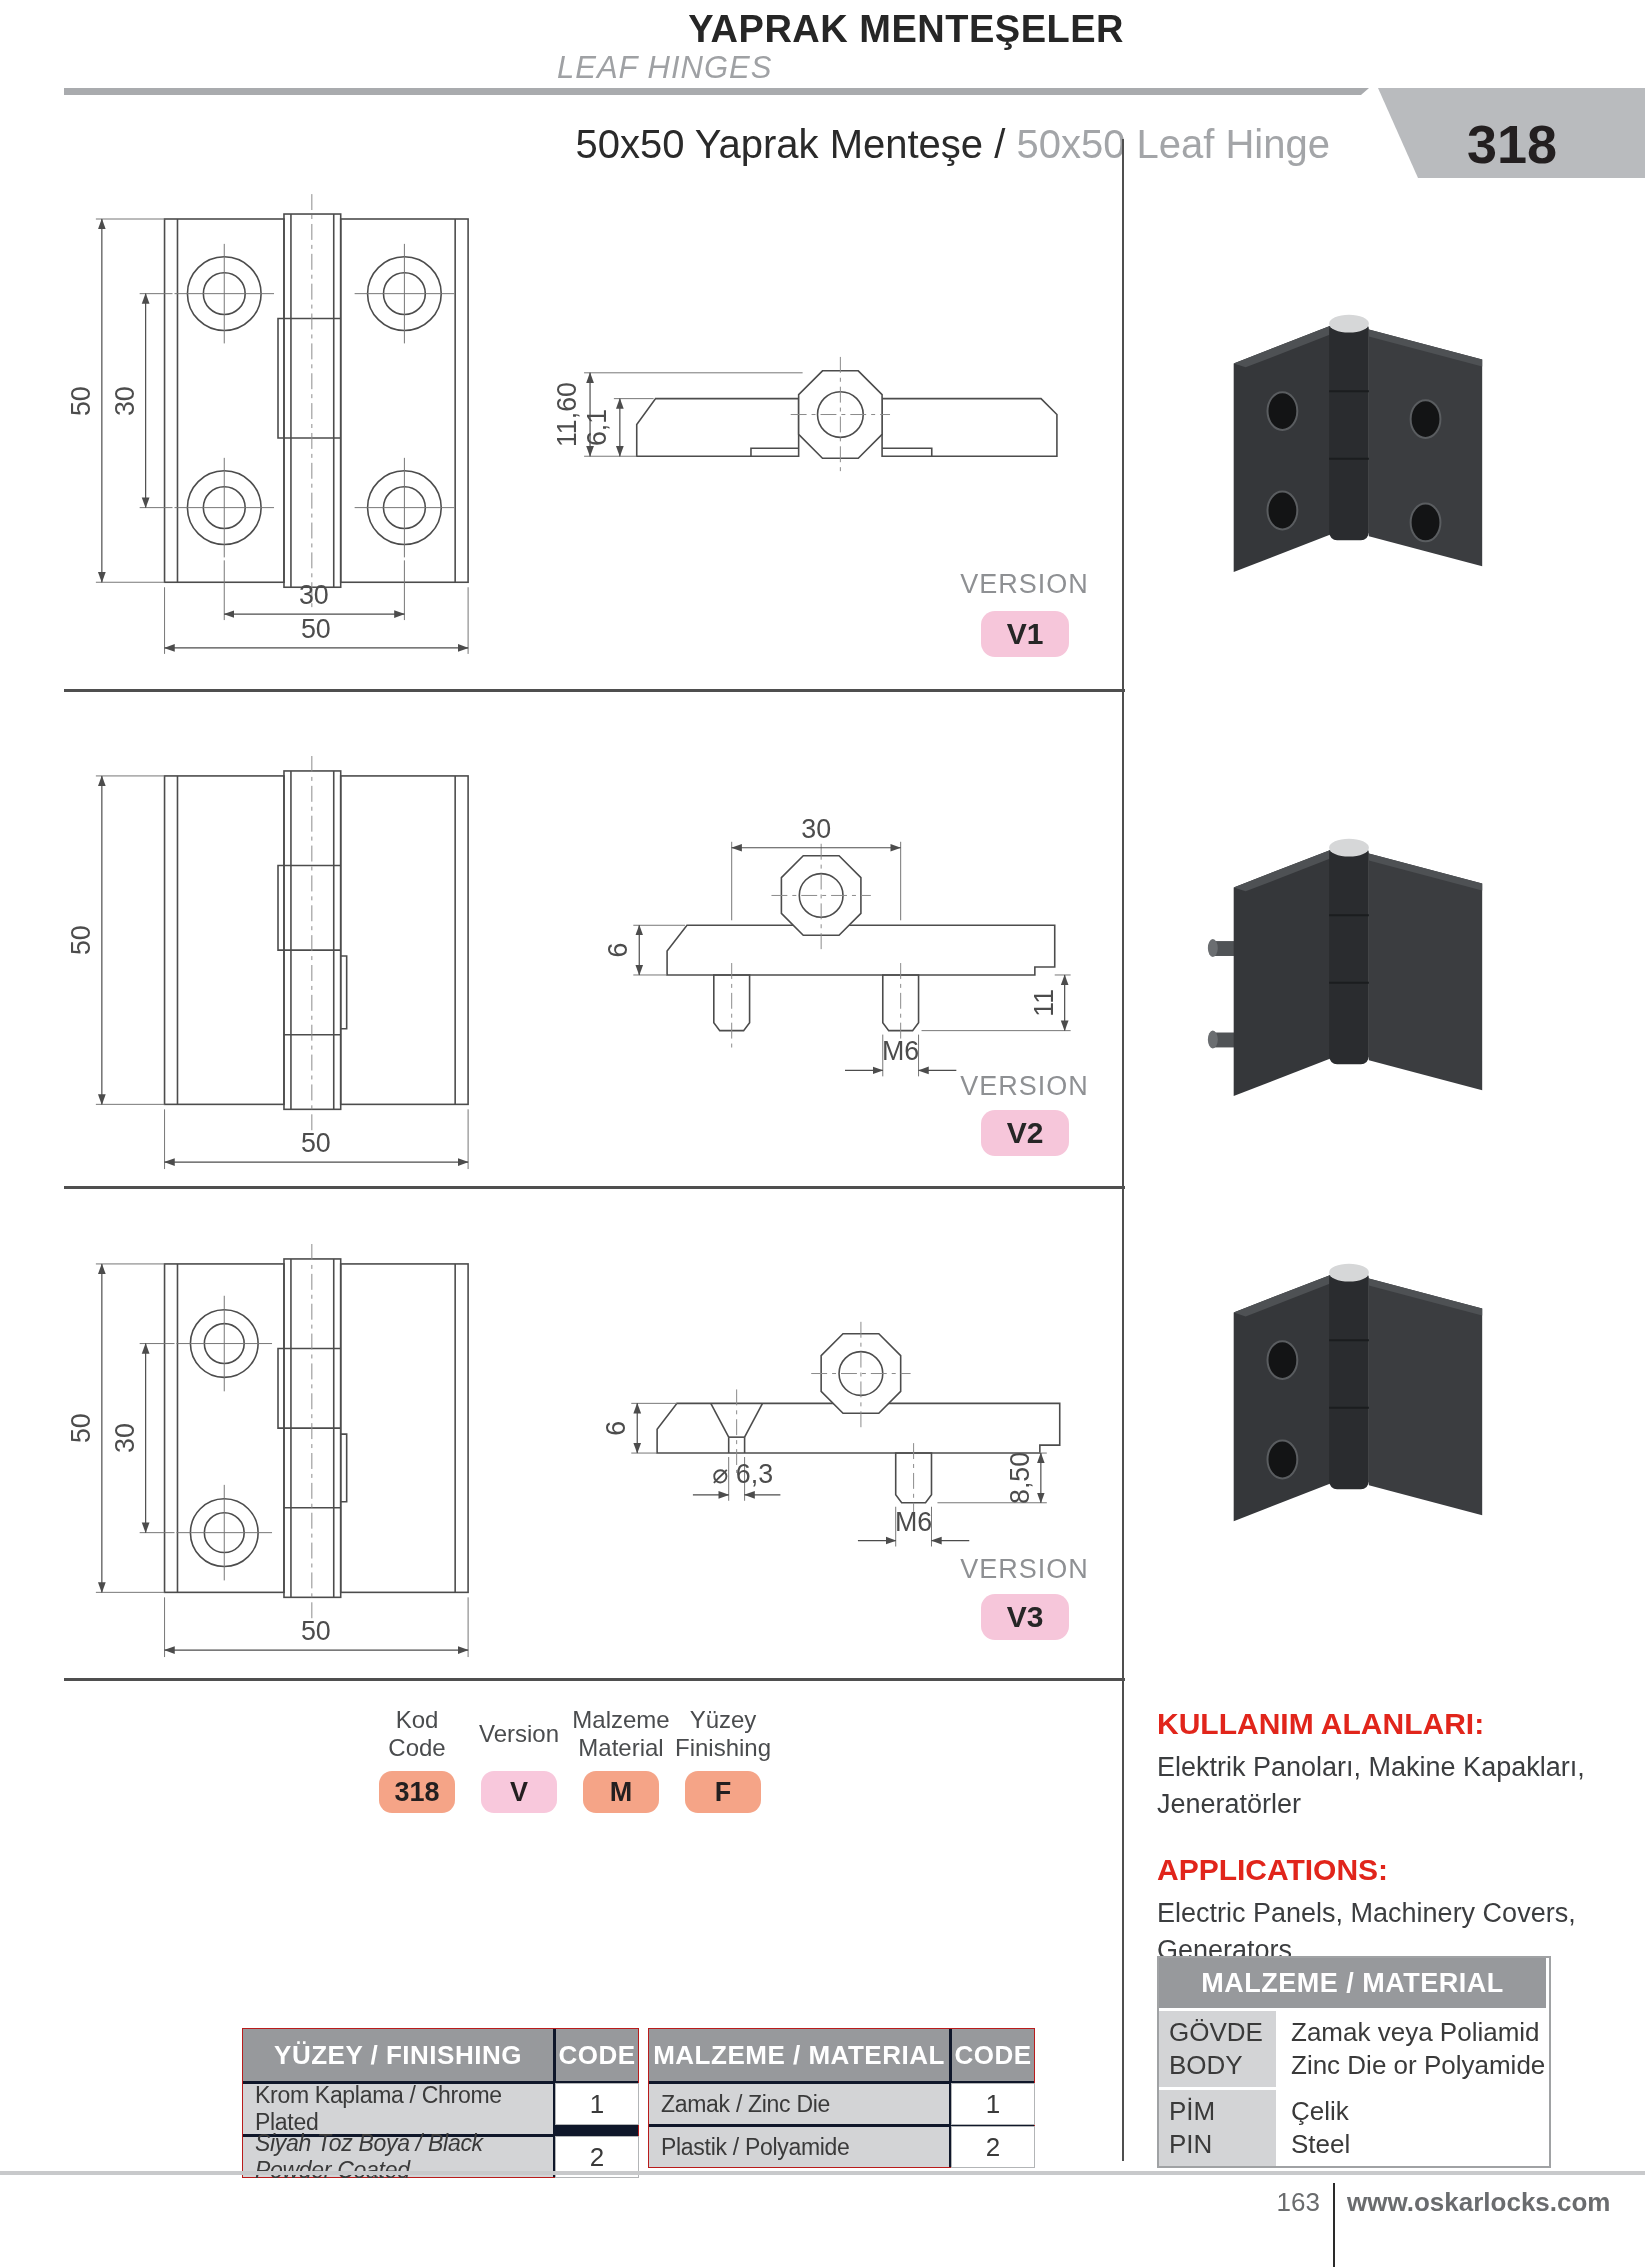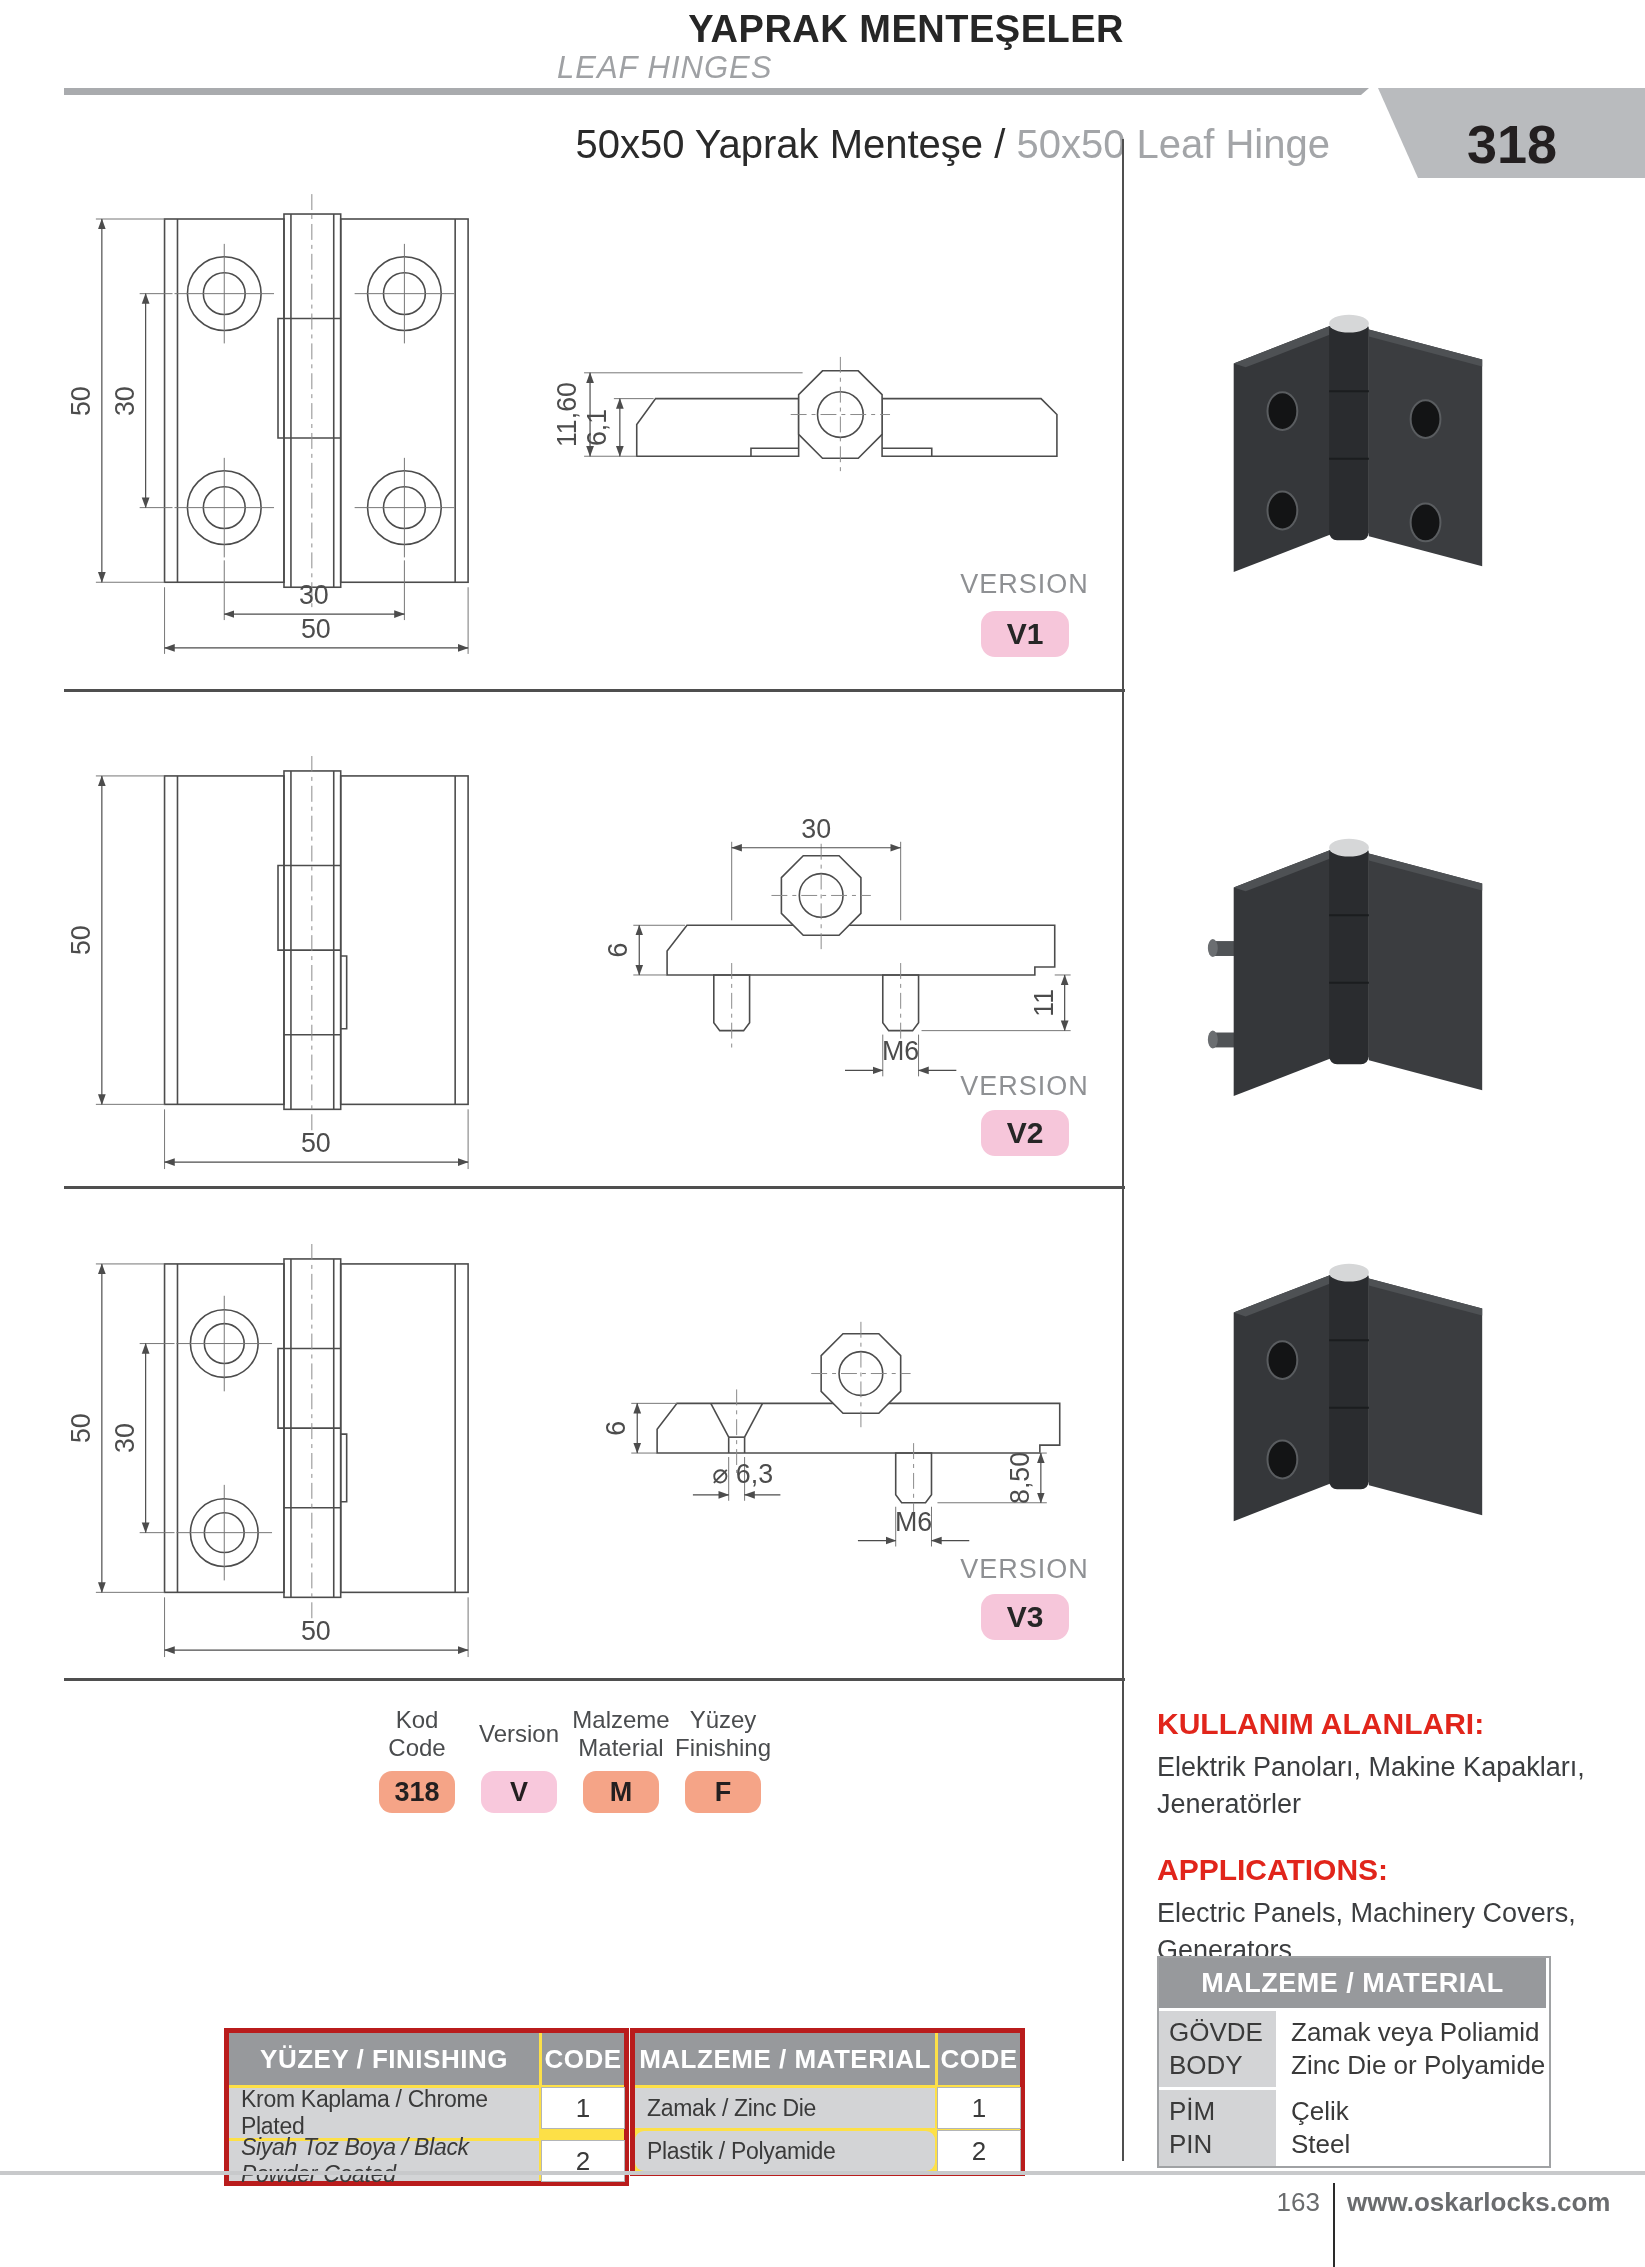"YÜZEY / FINISHING" .ctable { background: #fde047 -> #0f172a; border: 5px solid #b91c1c -> 1px solid #b91c1c; margin-left: none -> 18px }
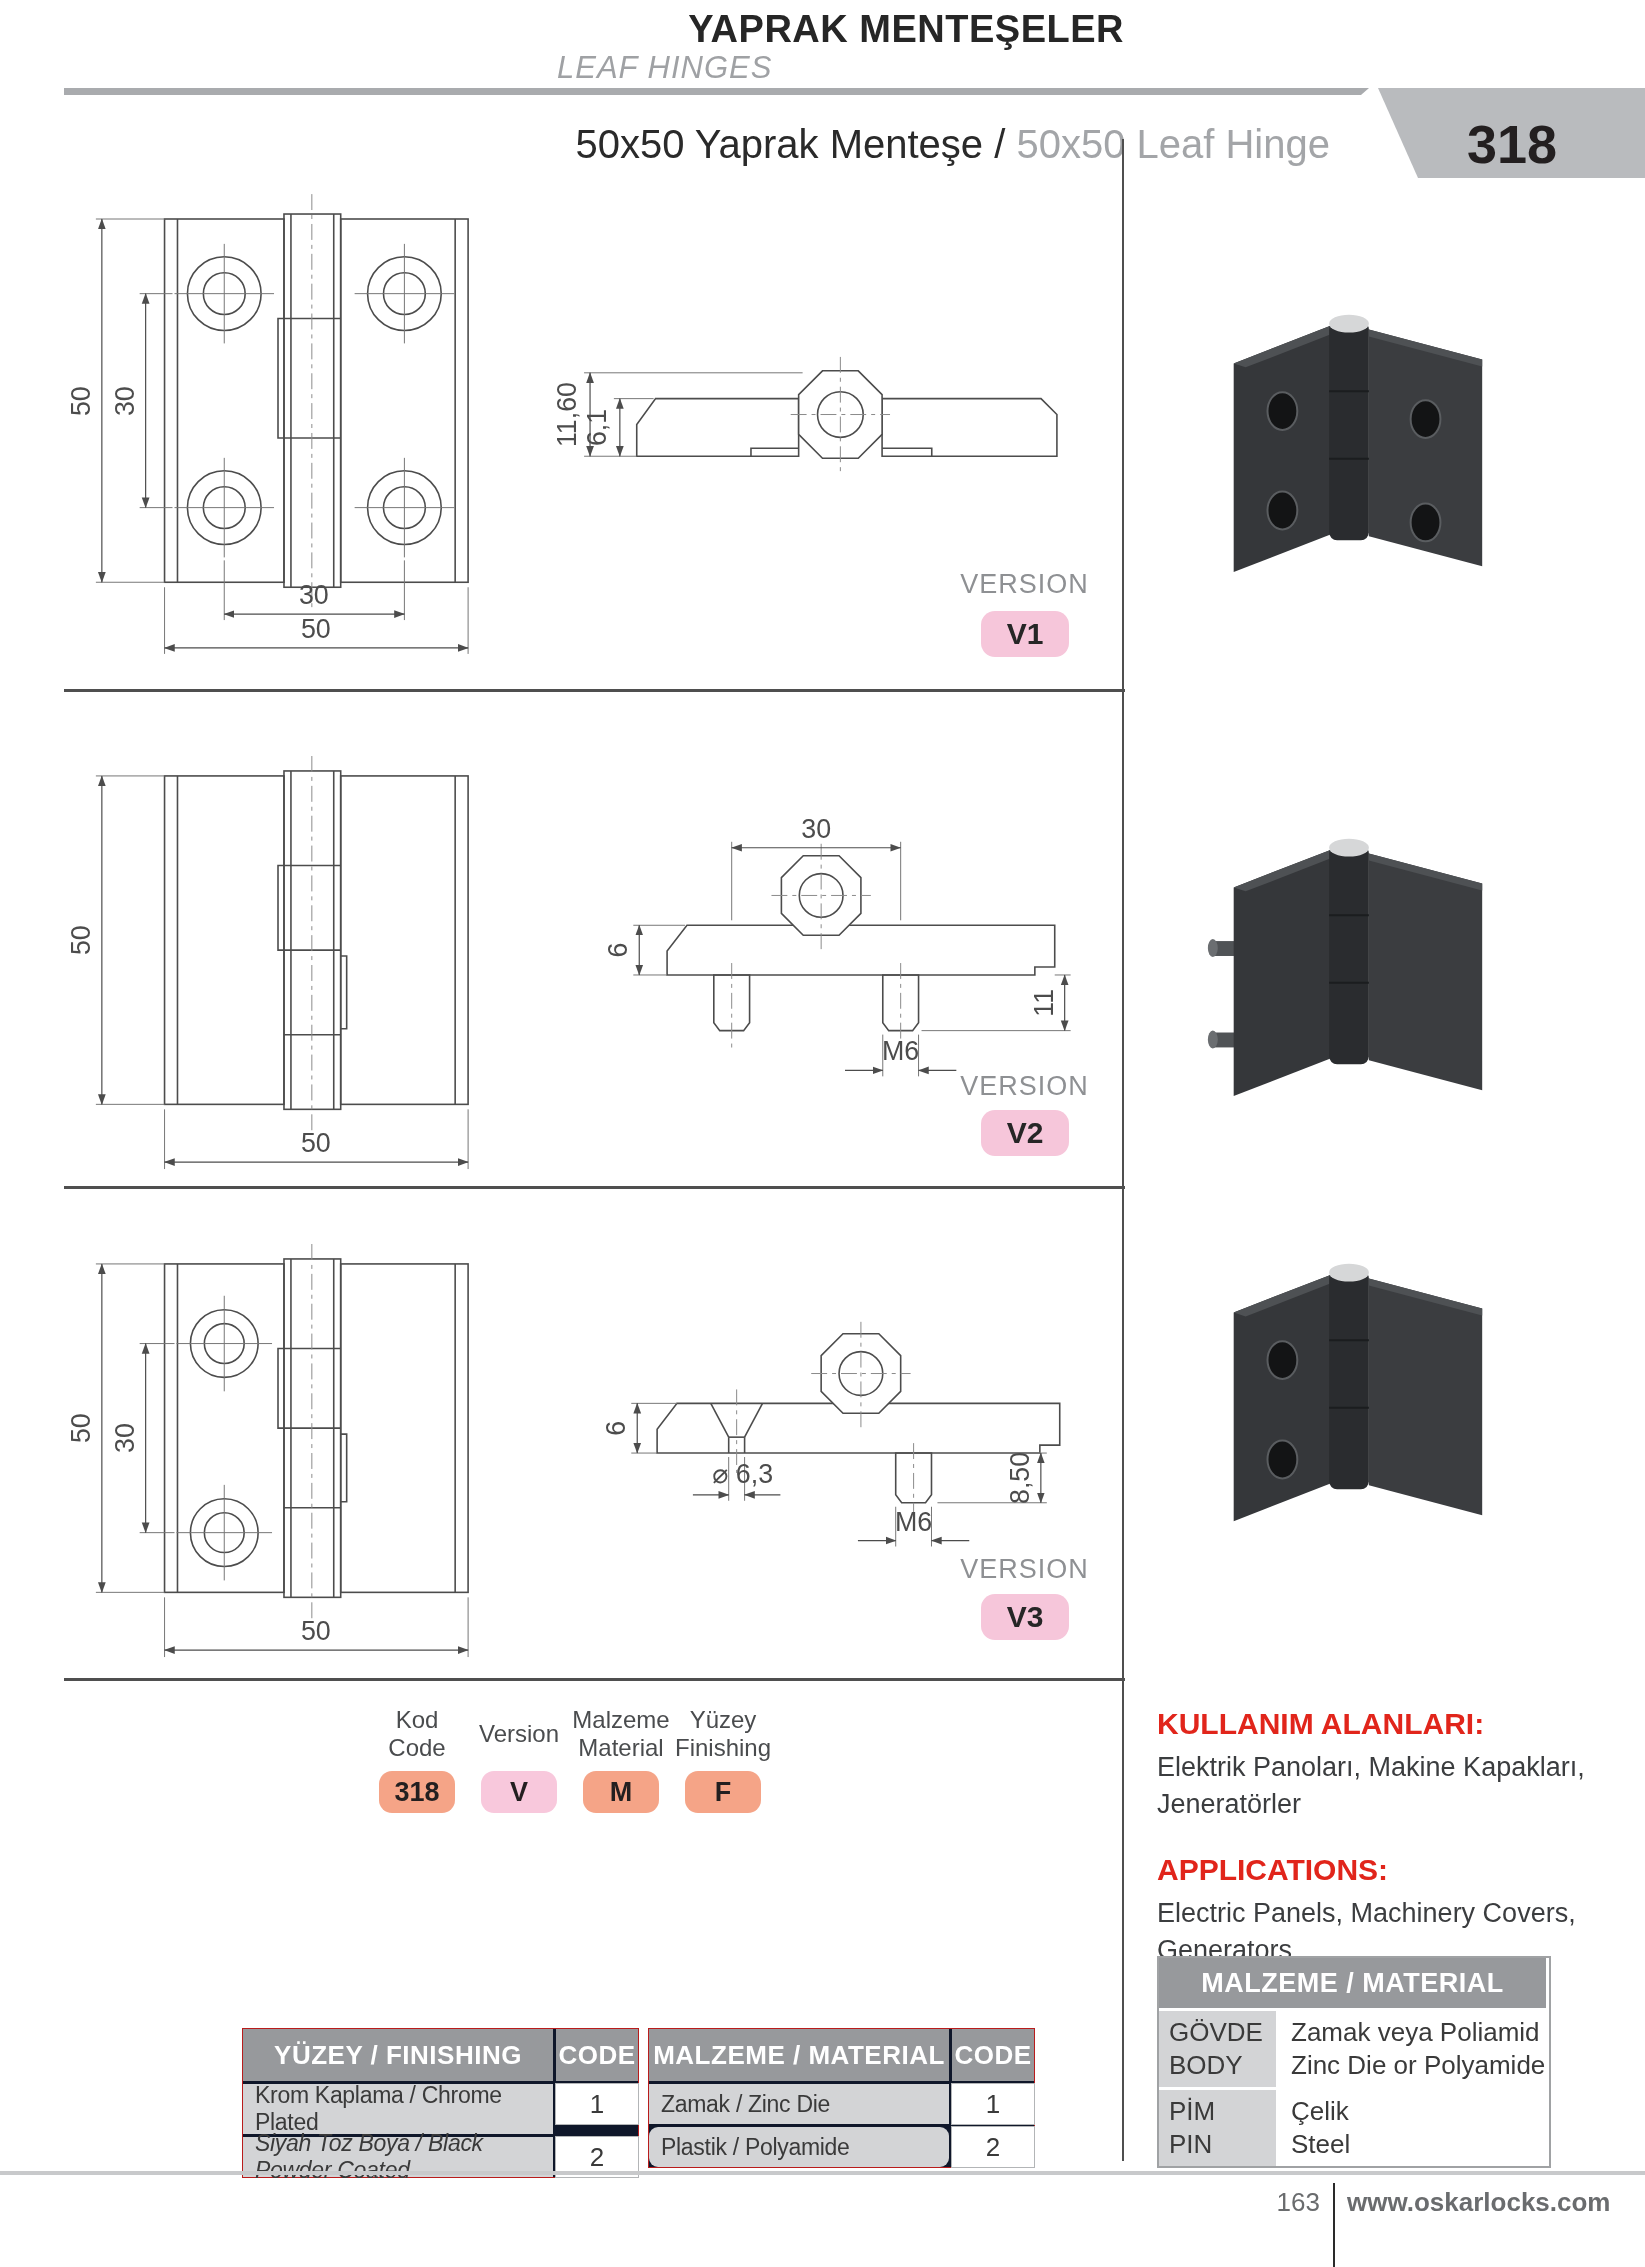"Plastik / Polyamide" div.lcell { border-radius: 9px -> none }
